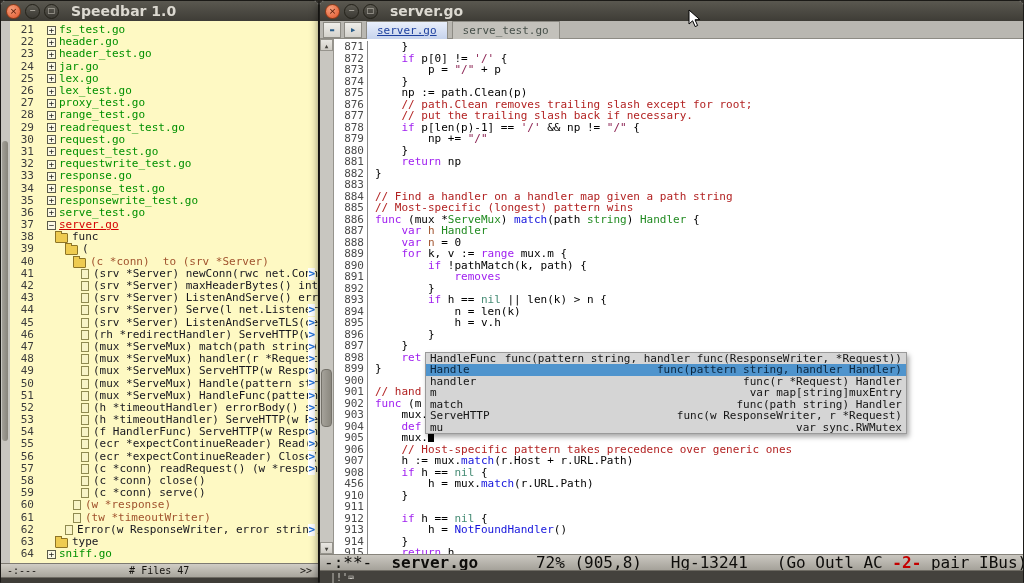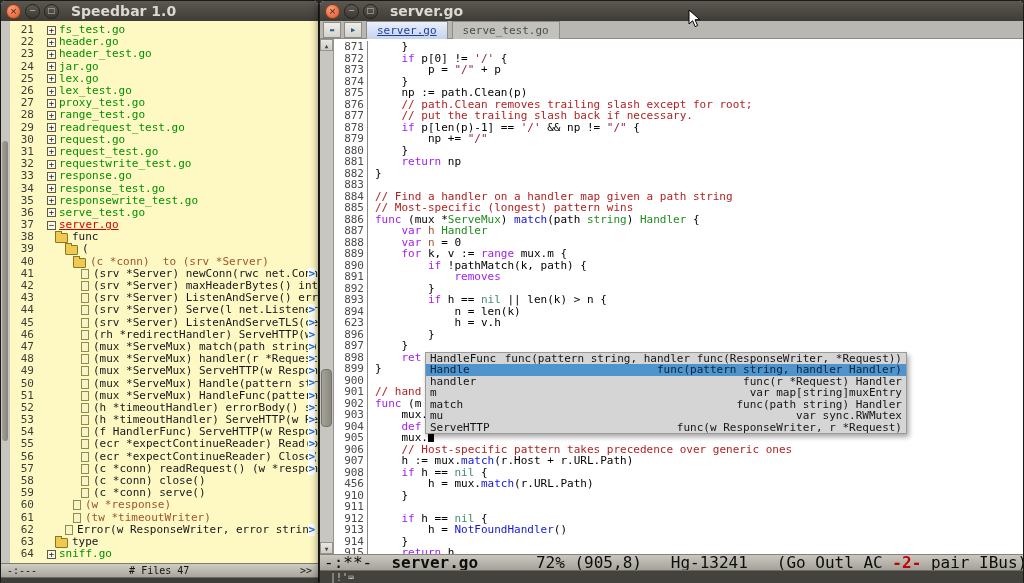"623" span.cln { text: 623 -> 895 }
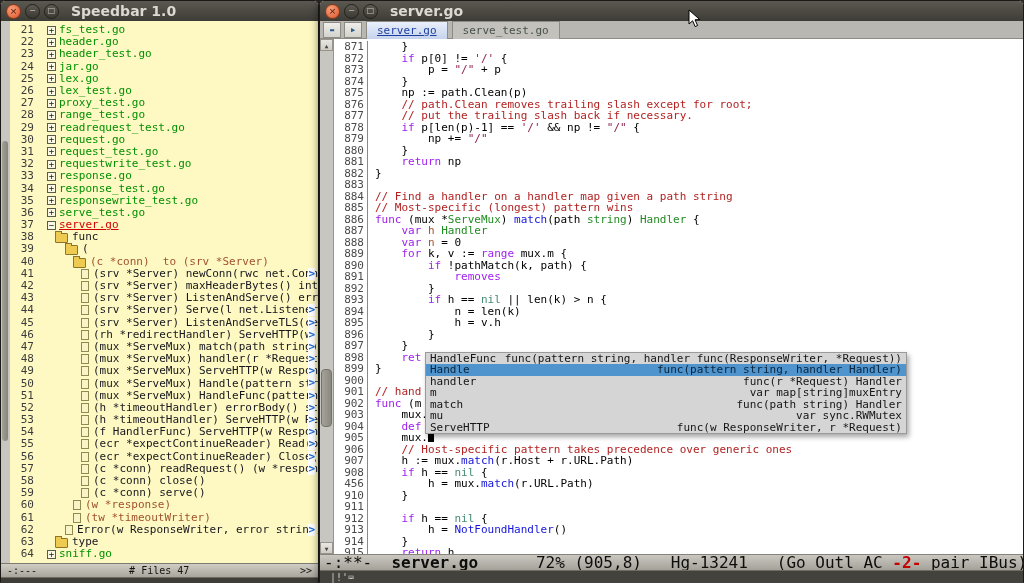"mu" div.ac-row { order: before "ServeHTTP" -> after "ServeHTTP" }
